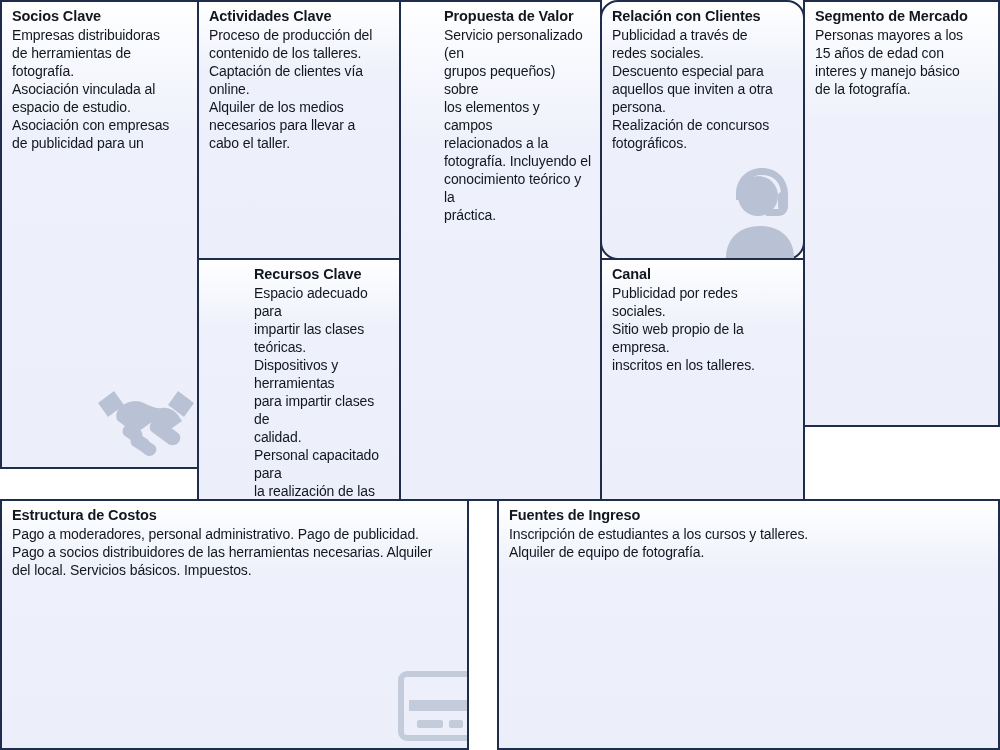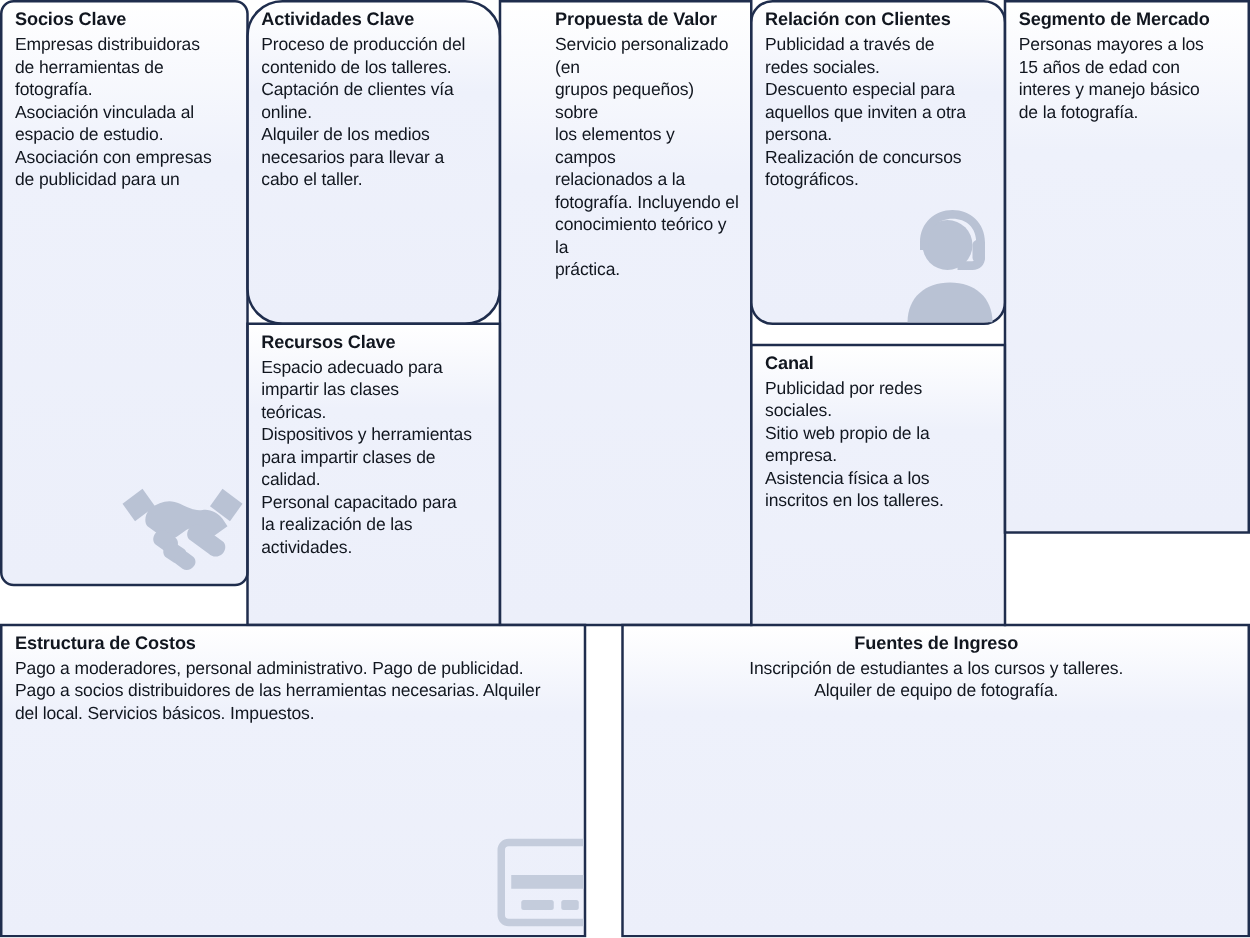"Socios Clave" #c-socios { border-radius: 11px -> none }
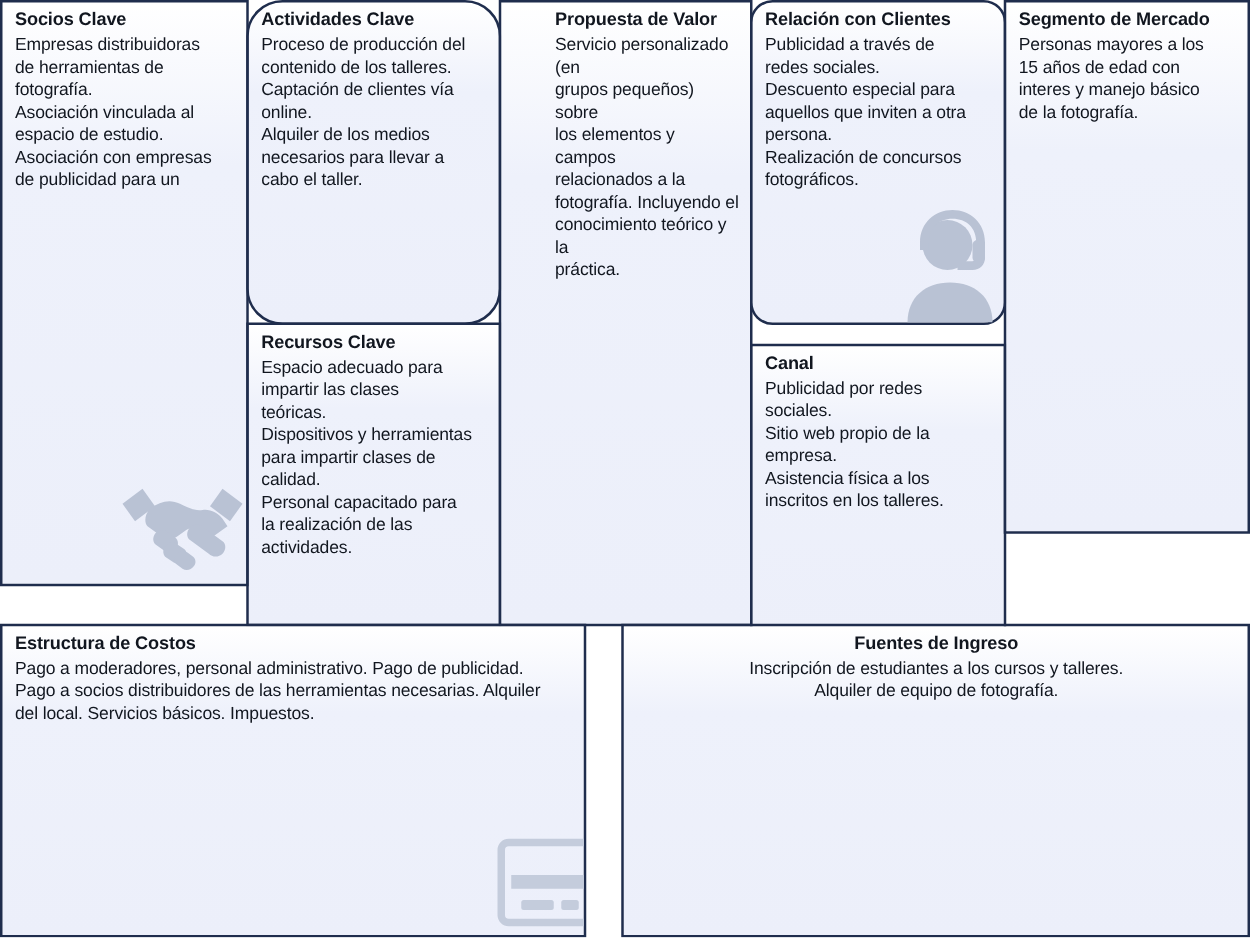"Actividades Clave" #c-actividades { border-radius: 29px -> none }
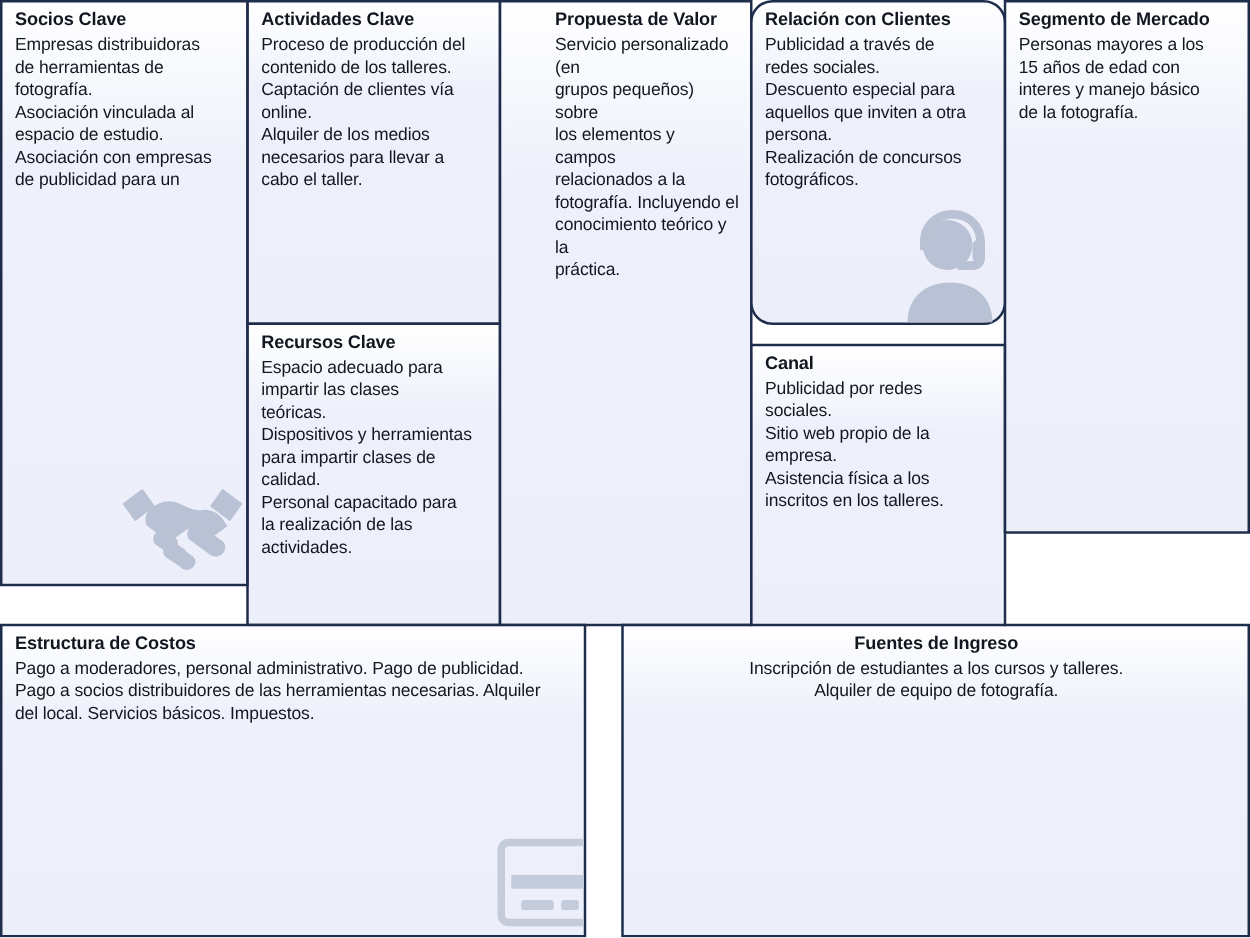"Recursos Clave" #c-recursos { padding-left: none -> 45px }
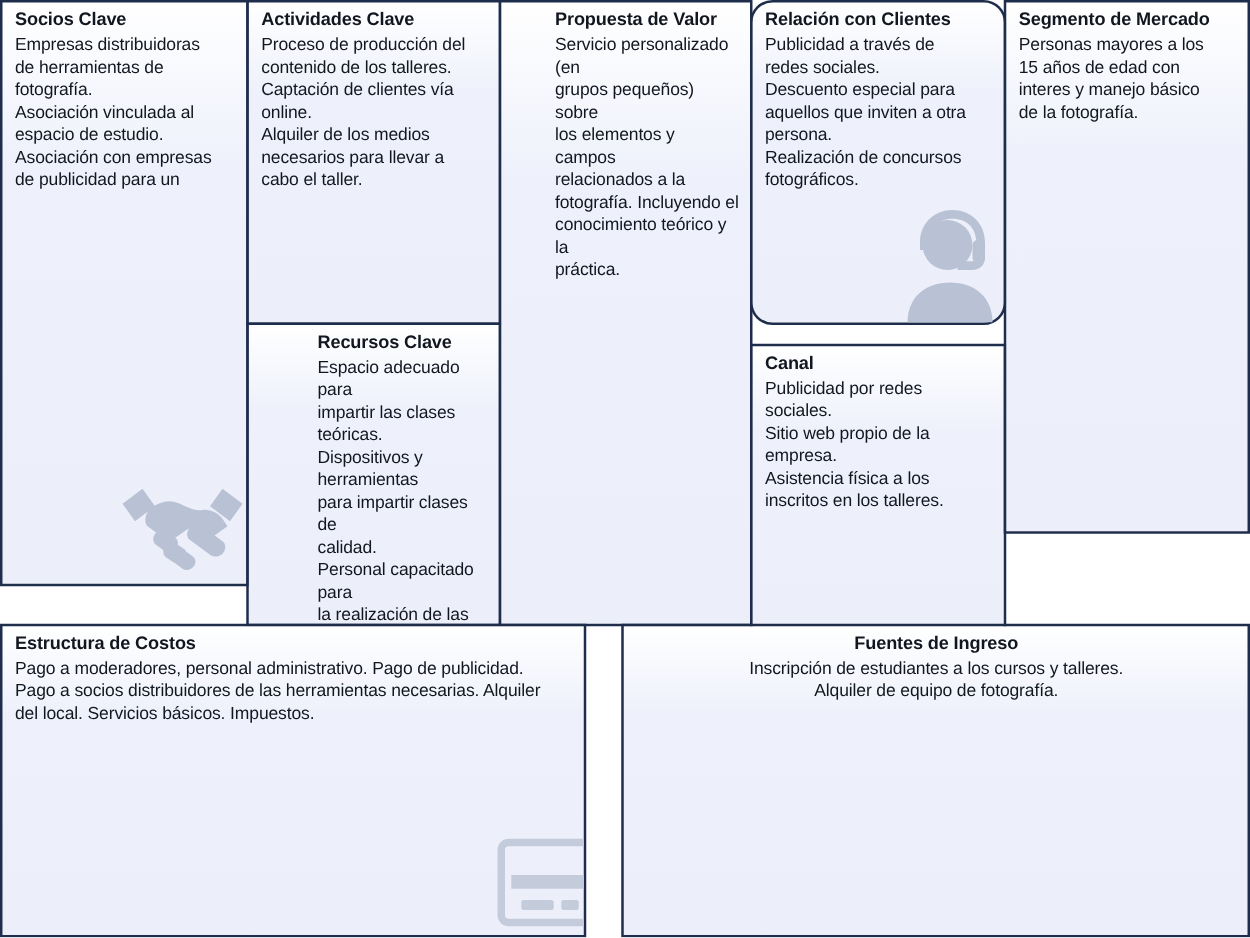"Canal" #c-canal { margin-top: 17px -> none }
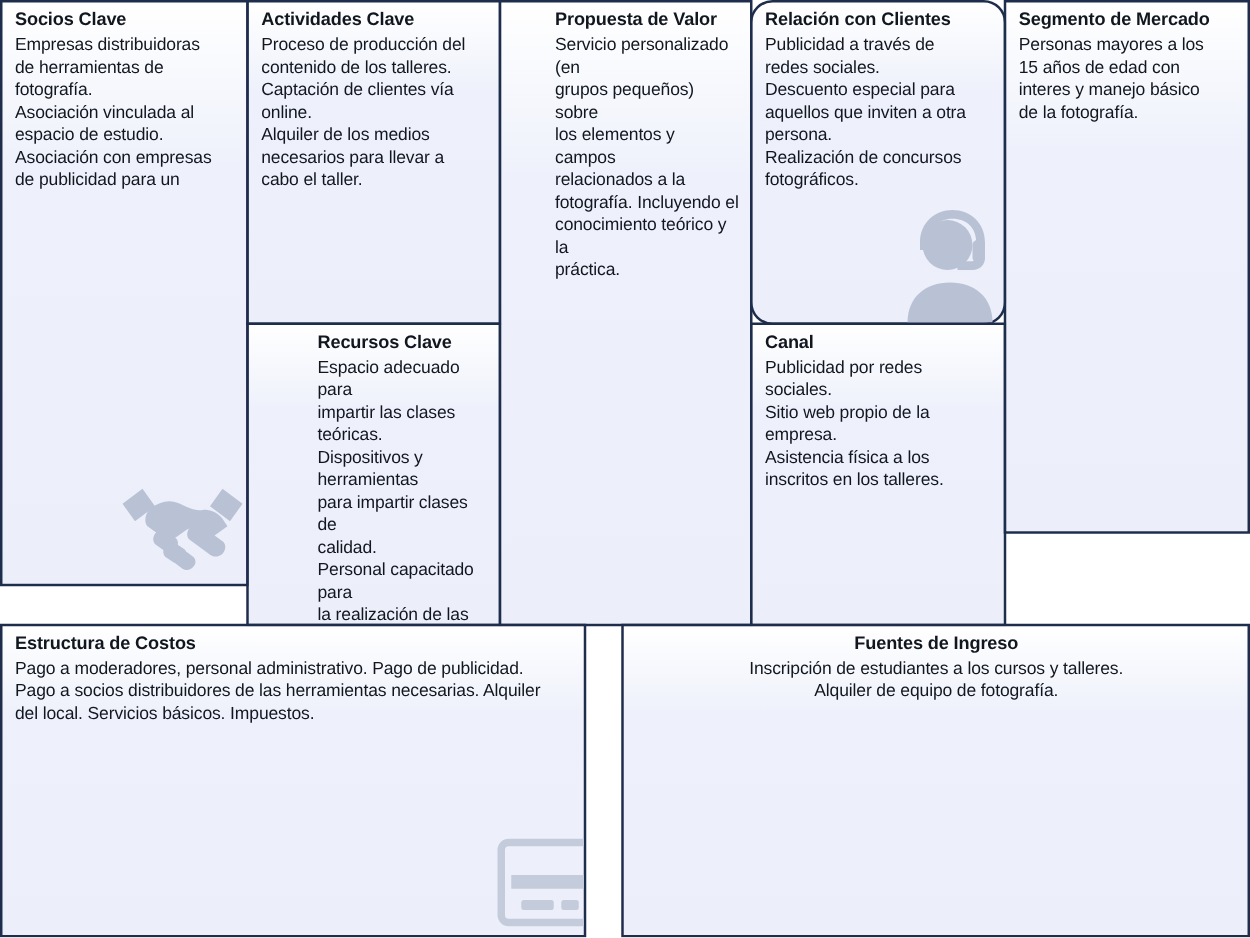"Asistencia física a los" span.line { html: <span>Asistencia física a los</span> -> none }
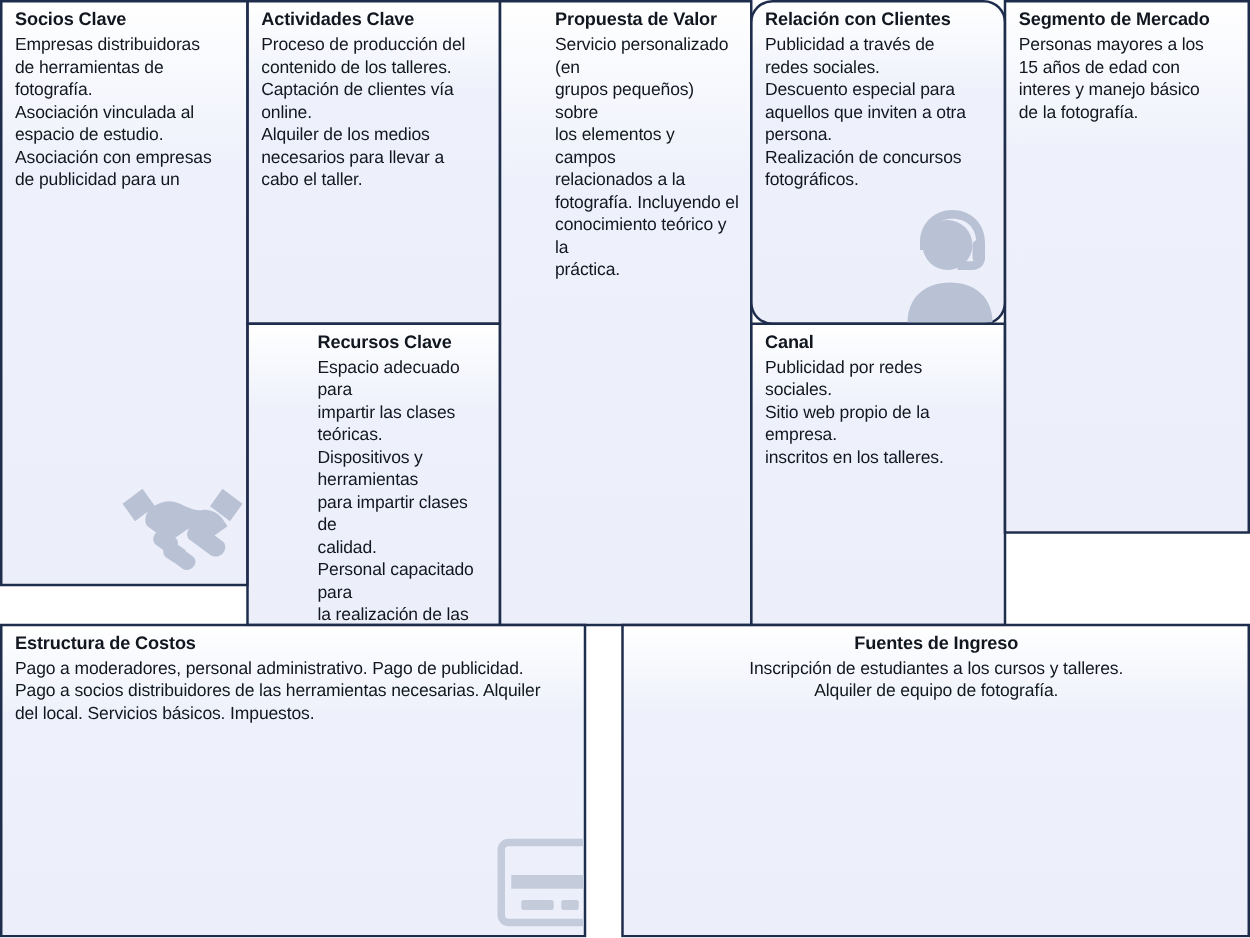"Fuentes de Ingreso" #c-ingresos { text-align: center -> none }
